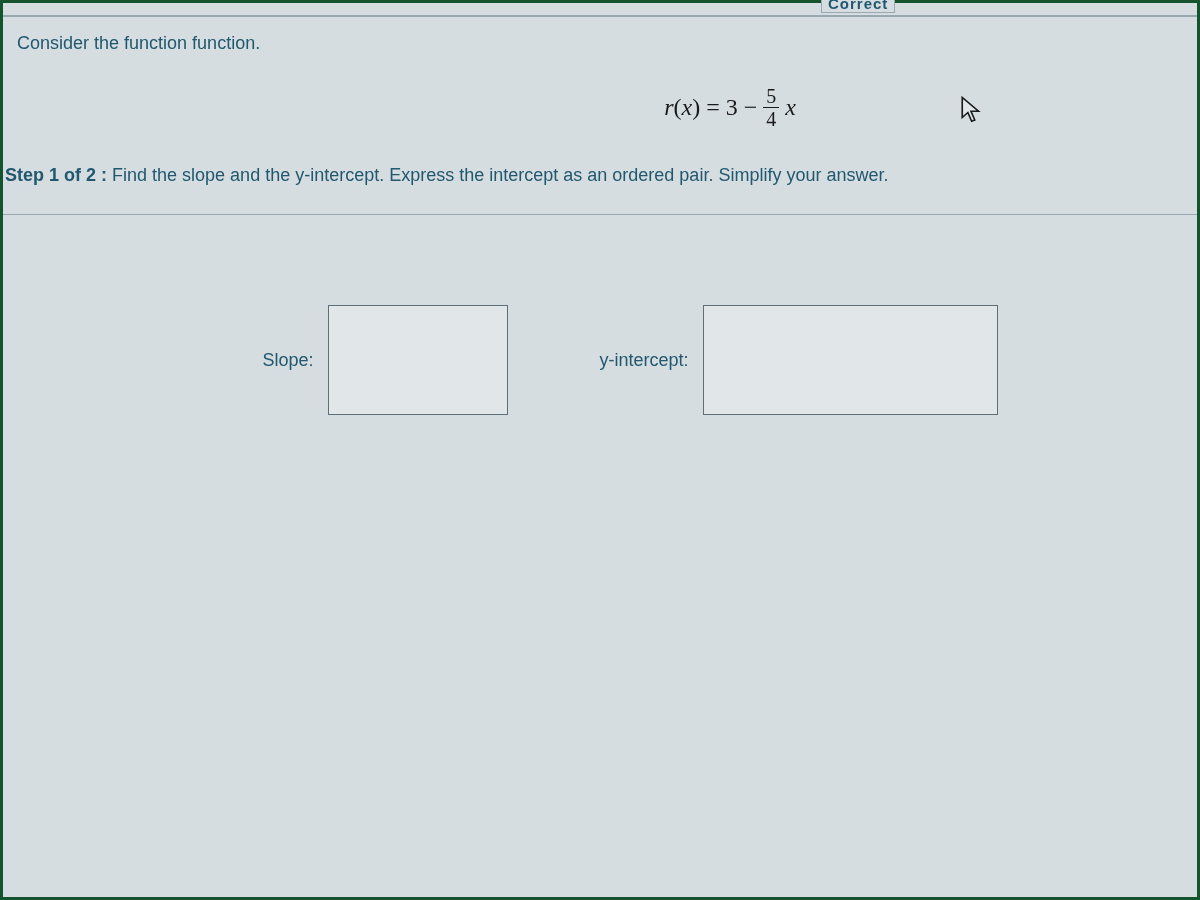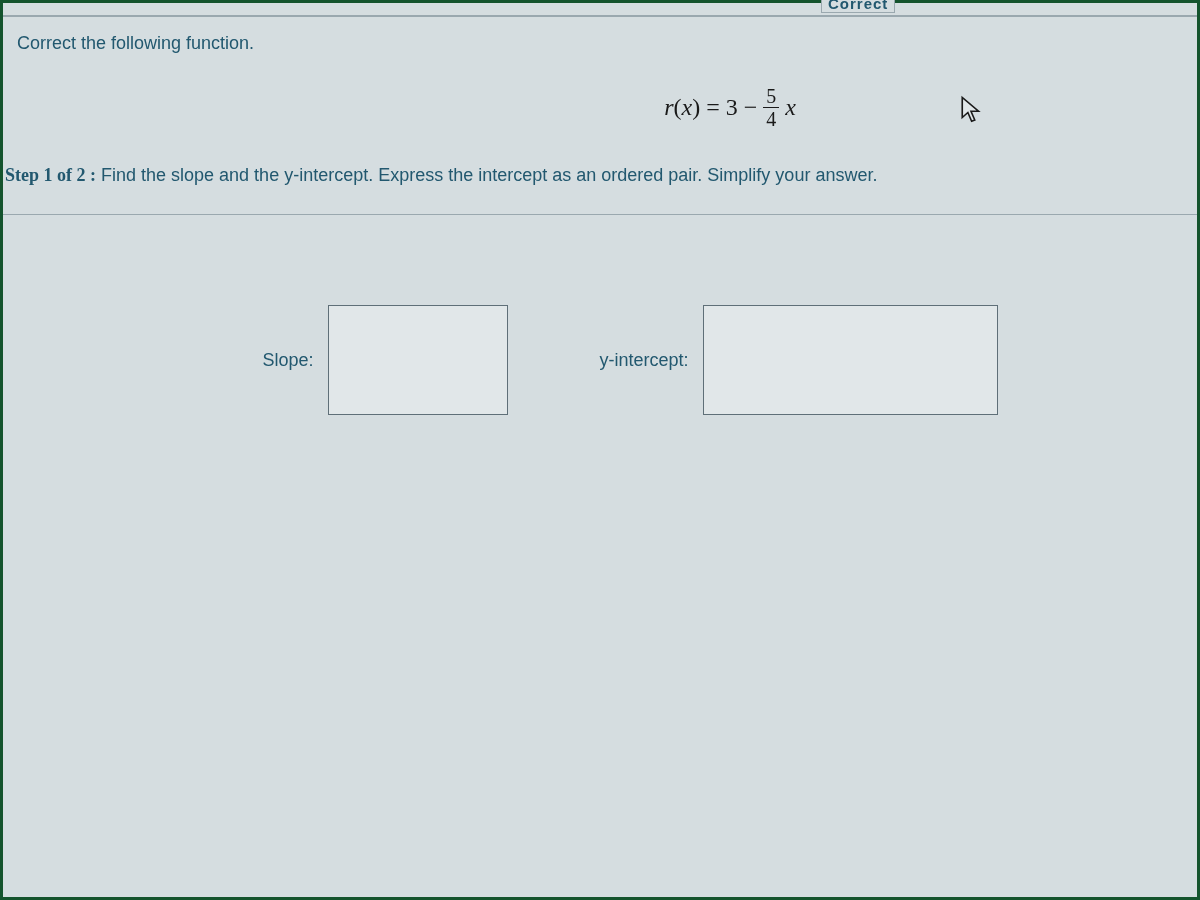"Correct the following function." div.instruction { text: Correct the following -> Consider the function }
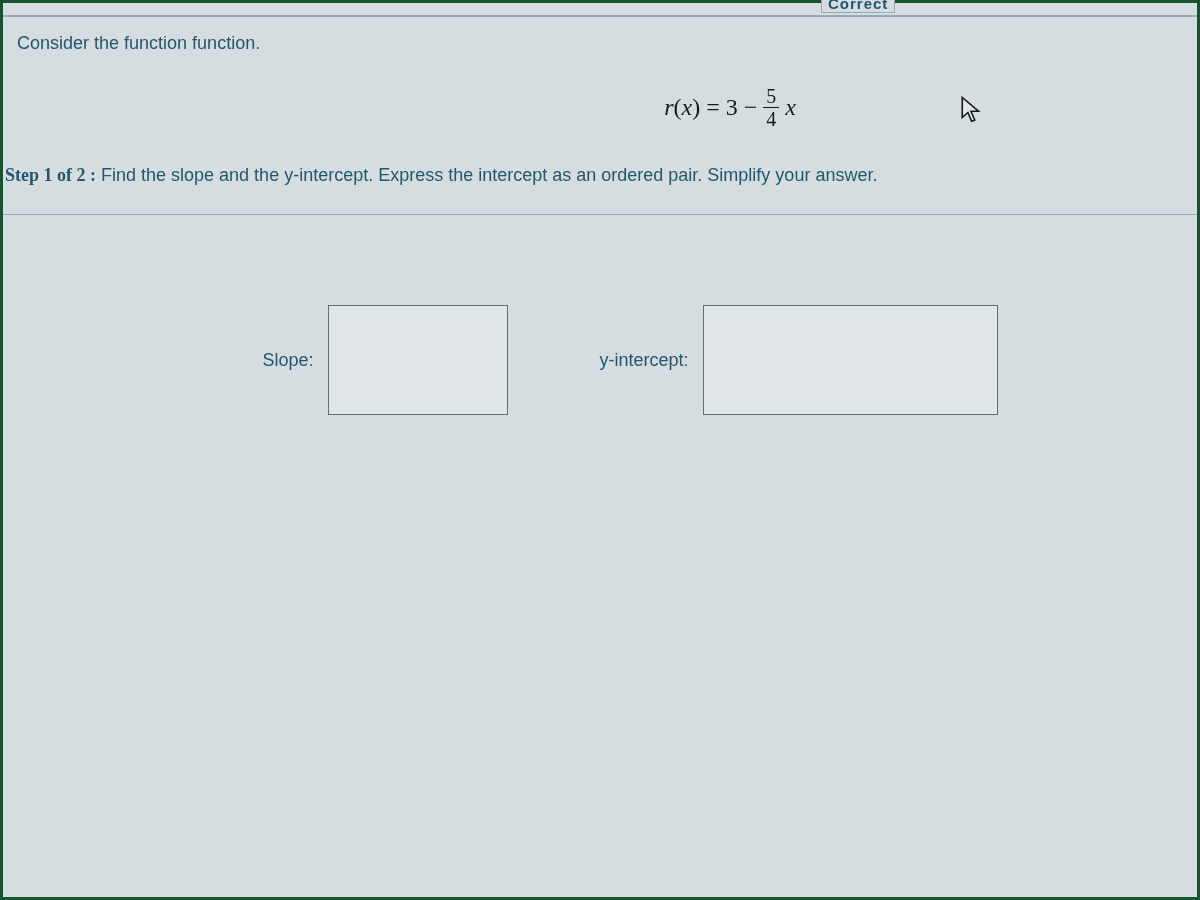"Step 1 of 2 :" .step-line .bold { font-family: Liberation Serif, serif -> none }
